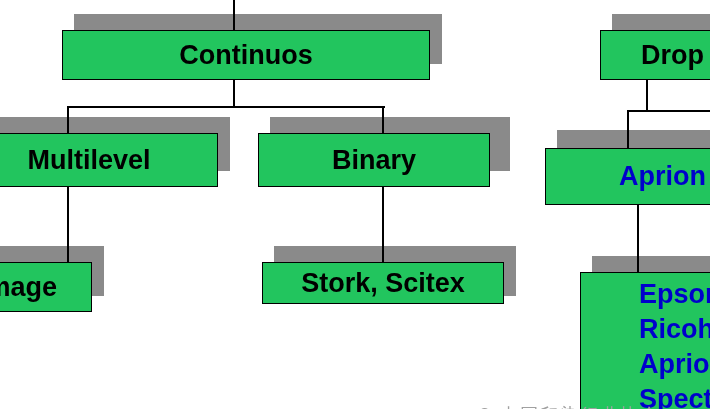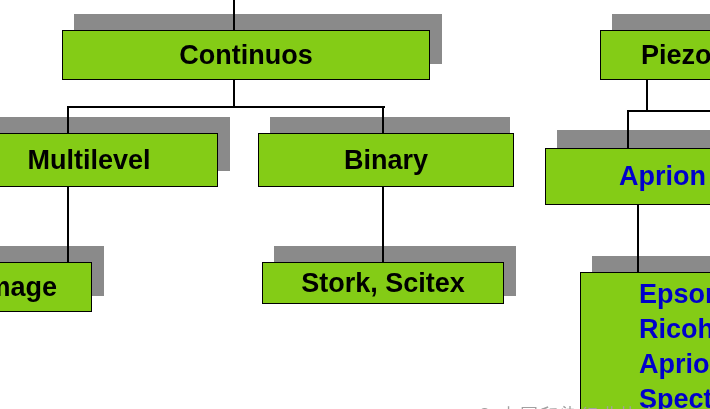"Continuos" .node { background: #84cc16 -> #22c55e }
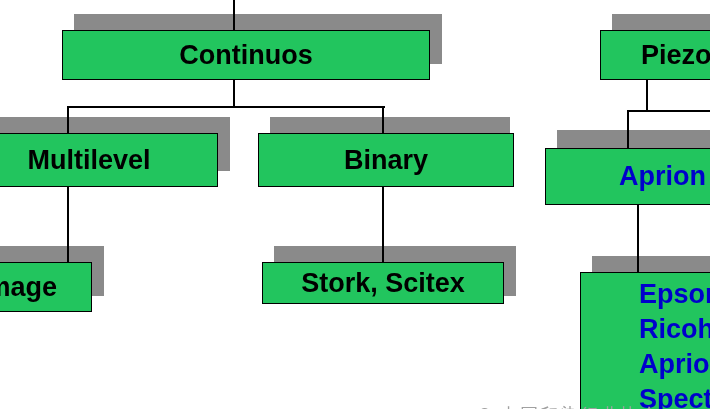"Piezo" span { text: Piezo -> Drop }
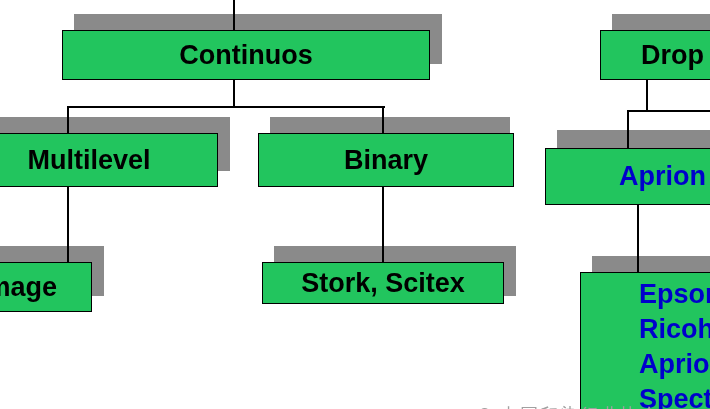"Binary" .box-binary { width: 256px -> 232px }
